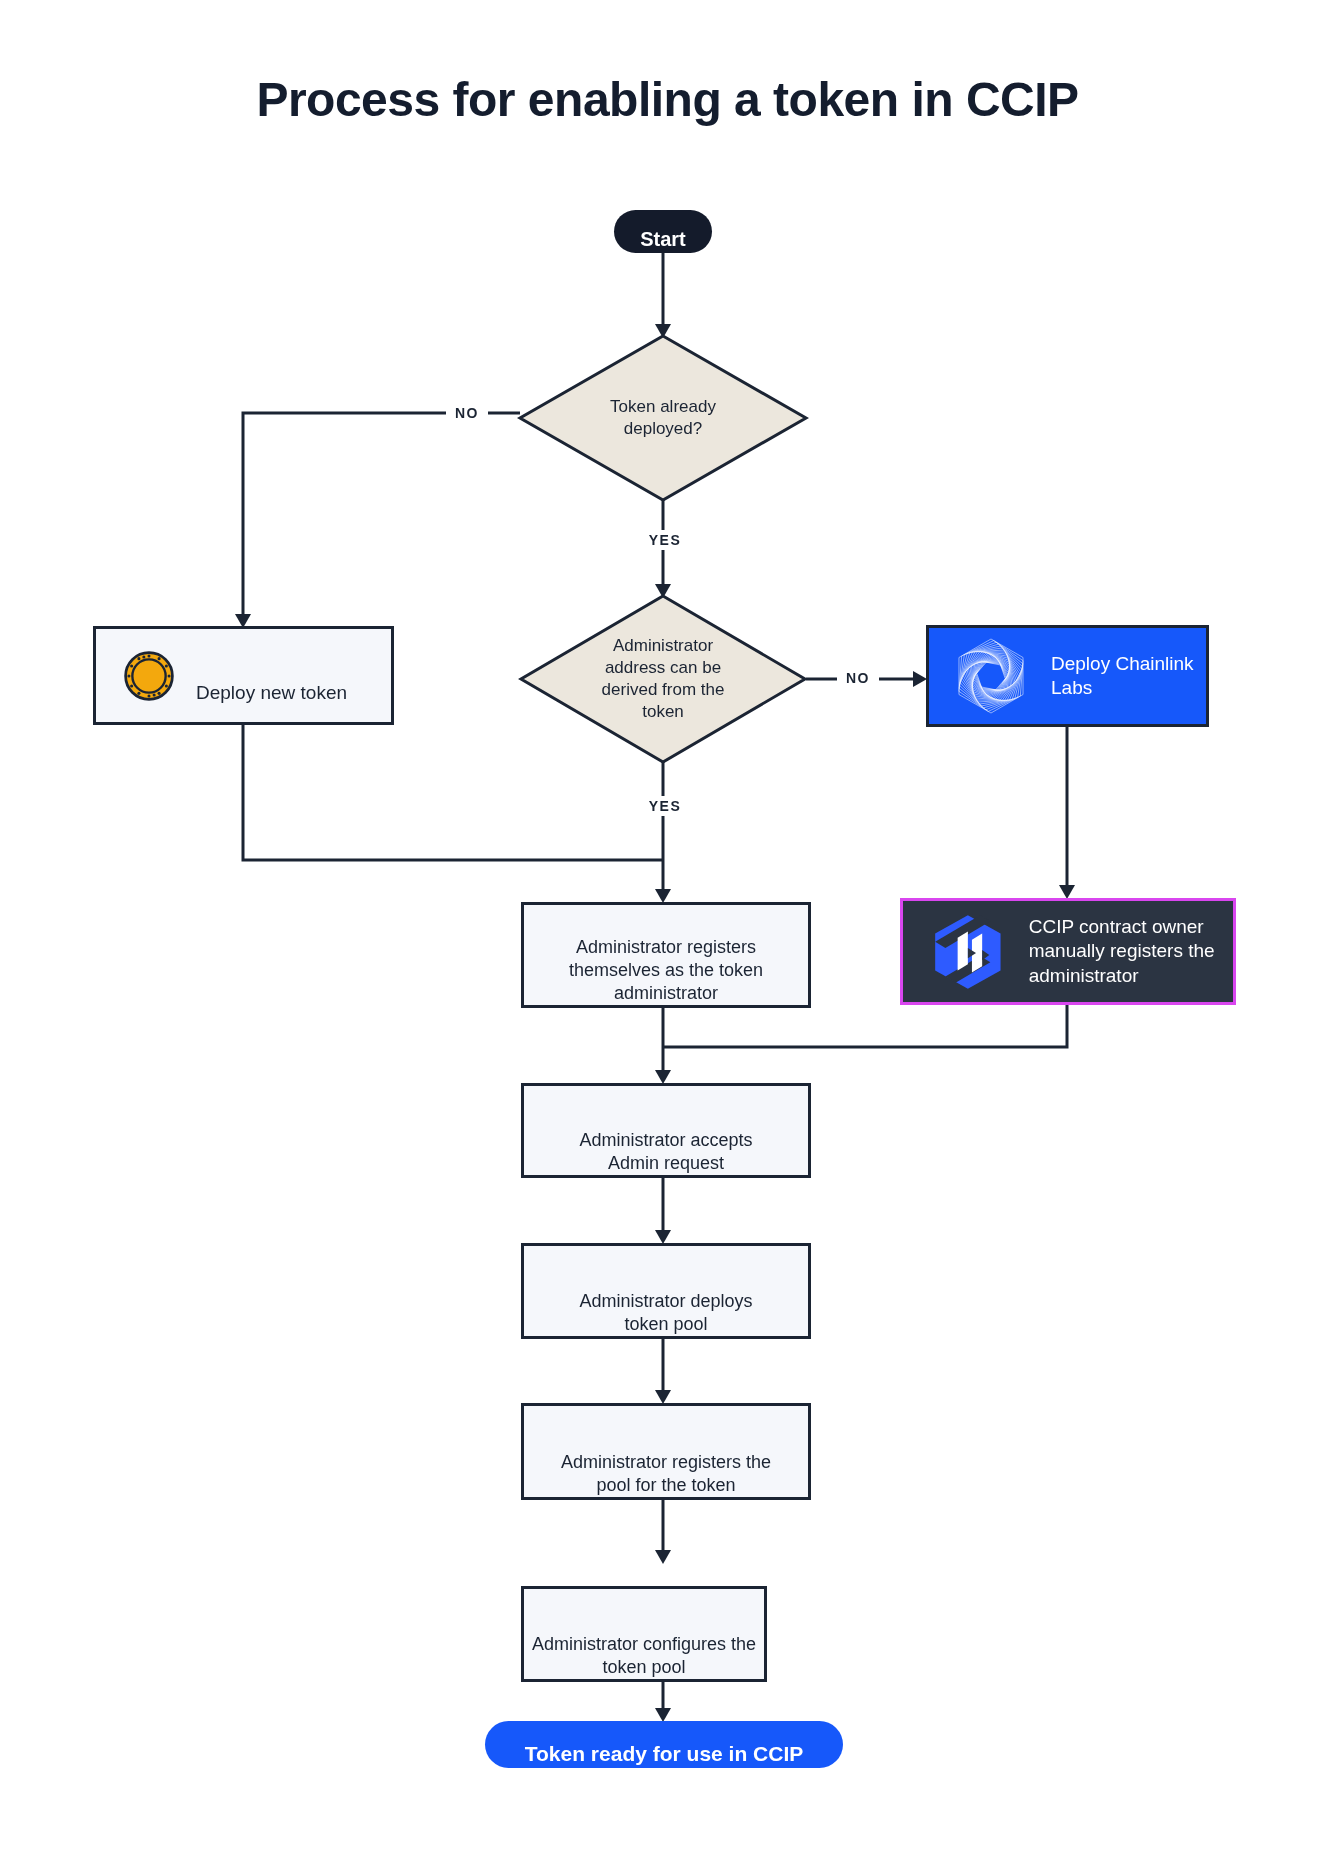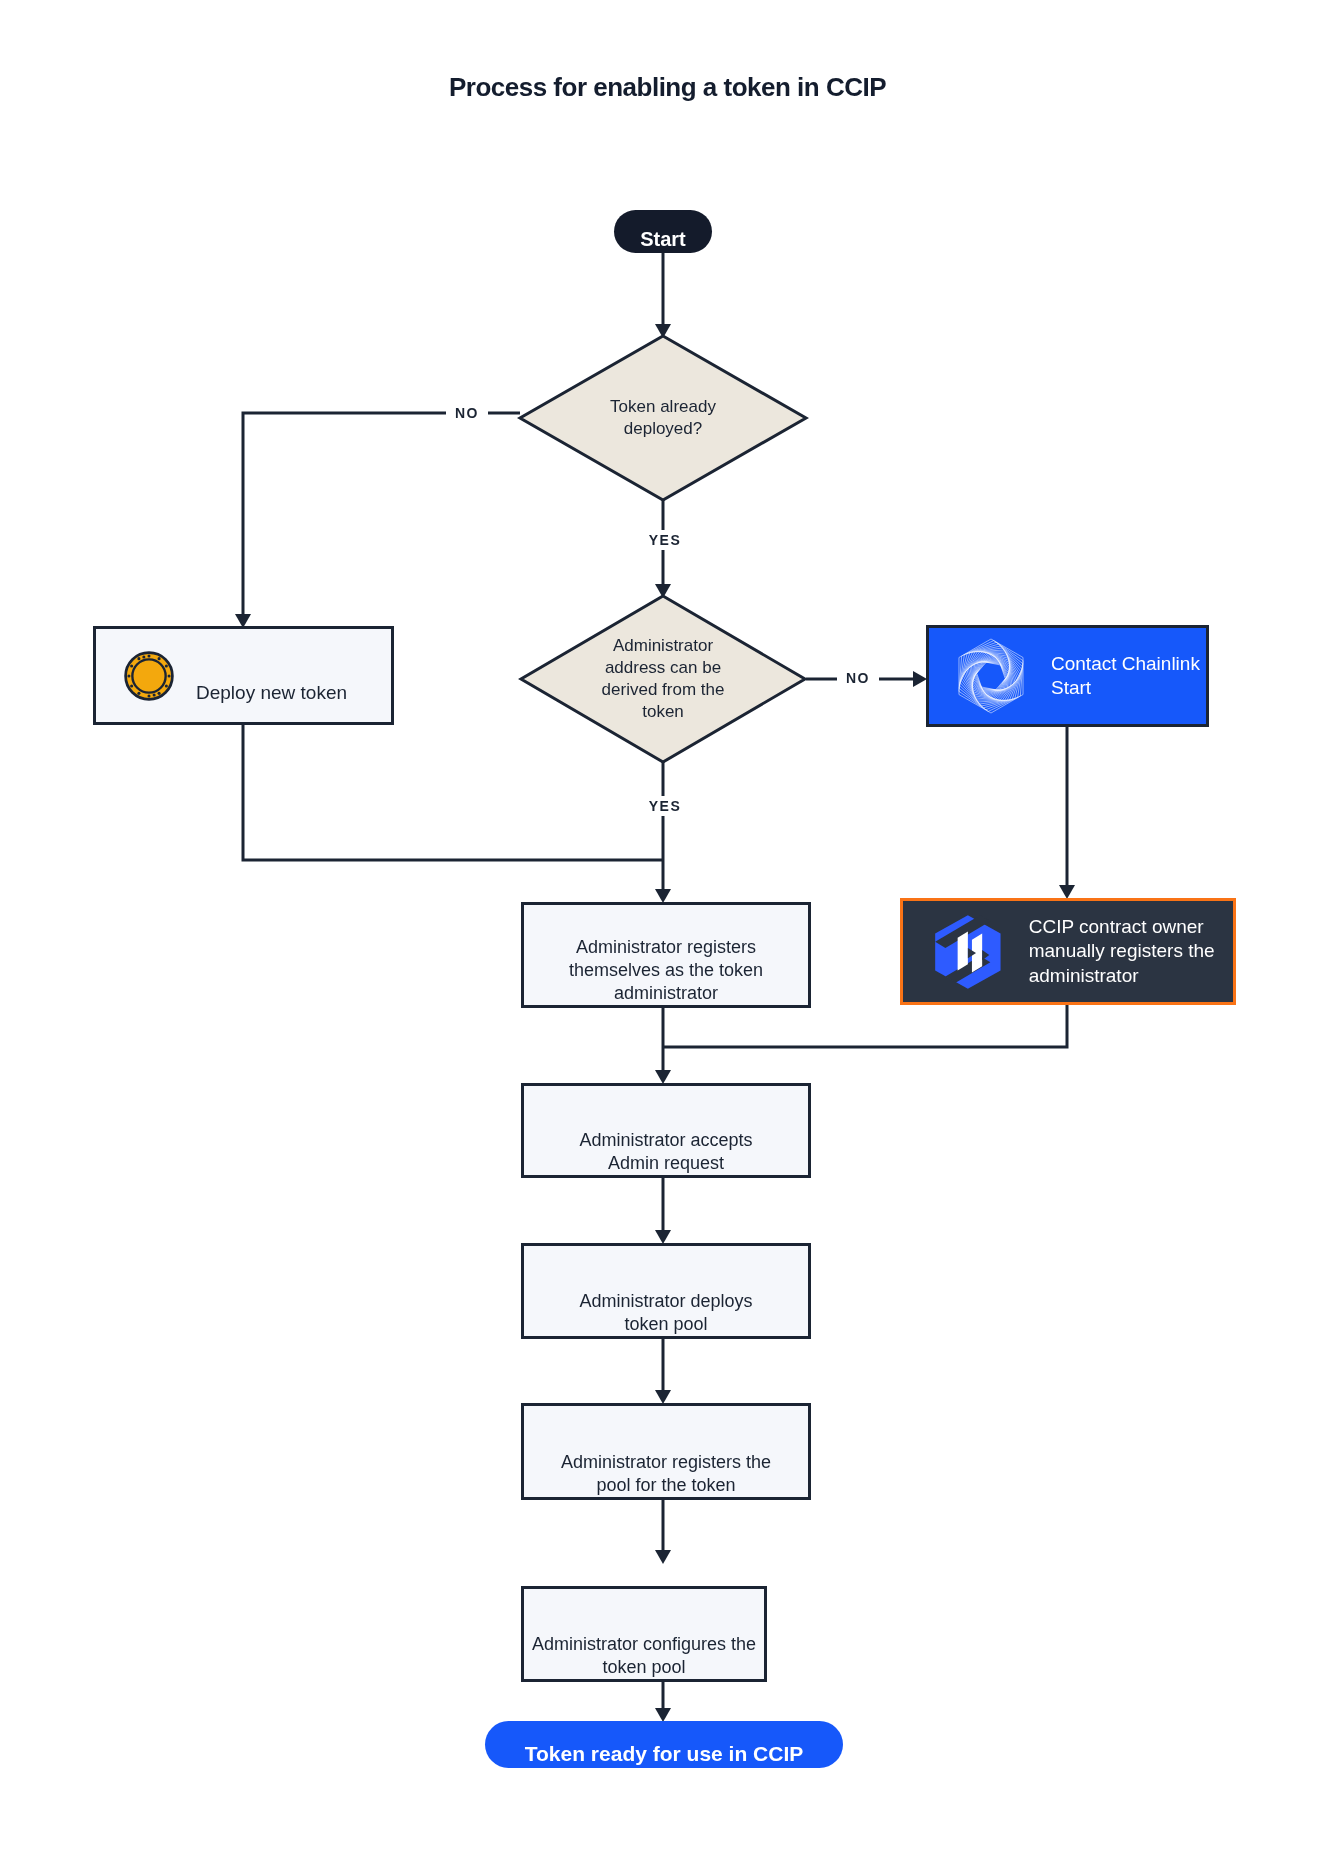"Process for enabling a token" .page-title { font-size: 26px -> 48px }
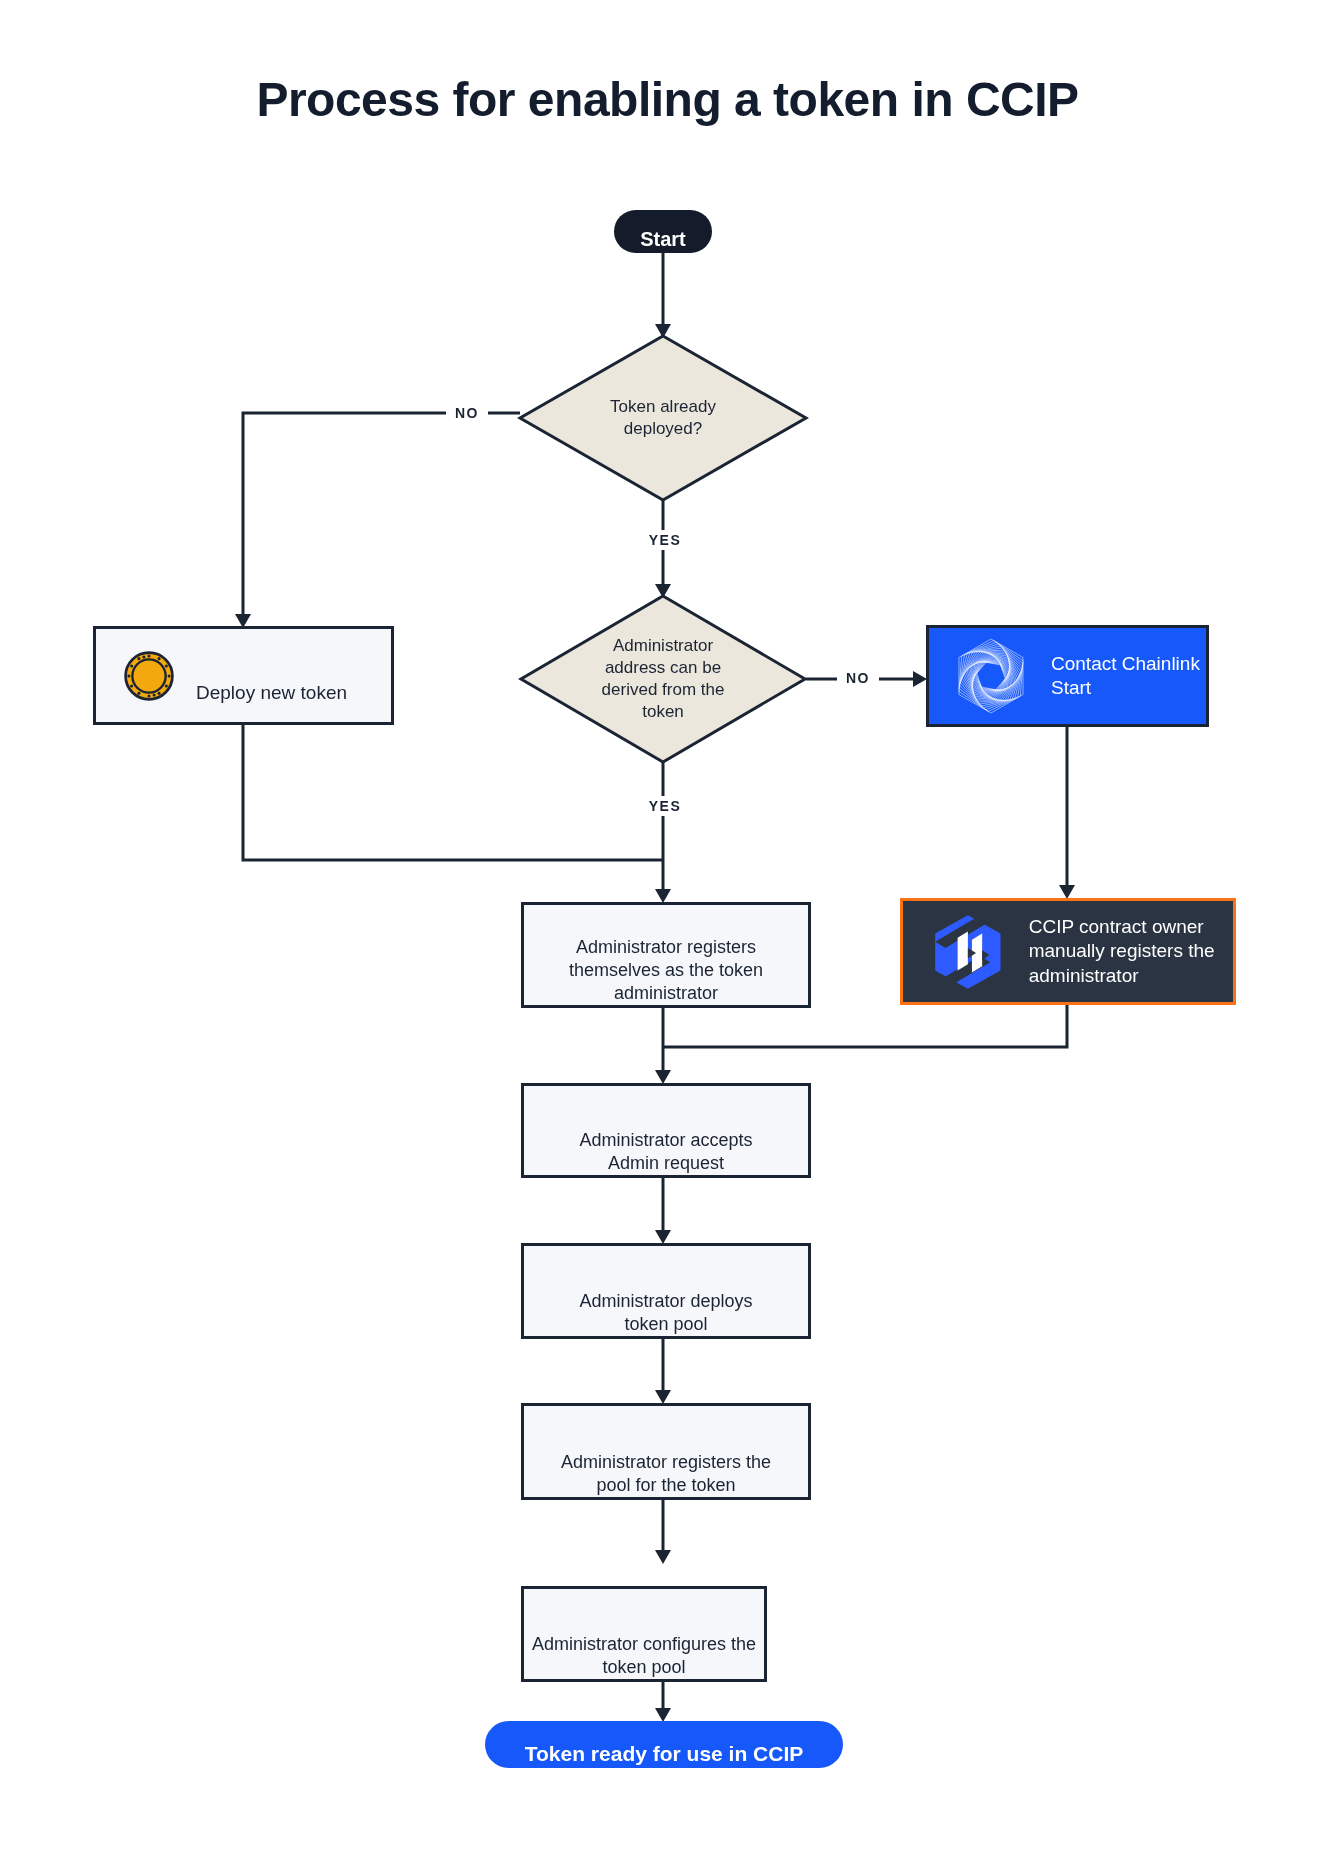"Contact Chainlink Start" span.lbl { text: Contact Chainlink Start -> Deploy Chainlink Labs }
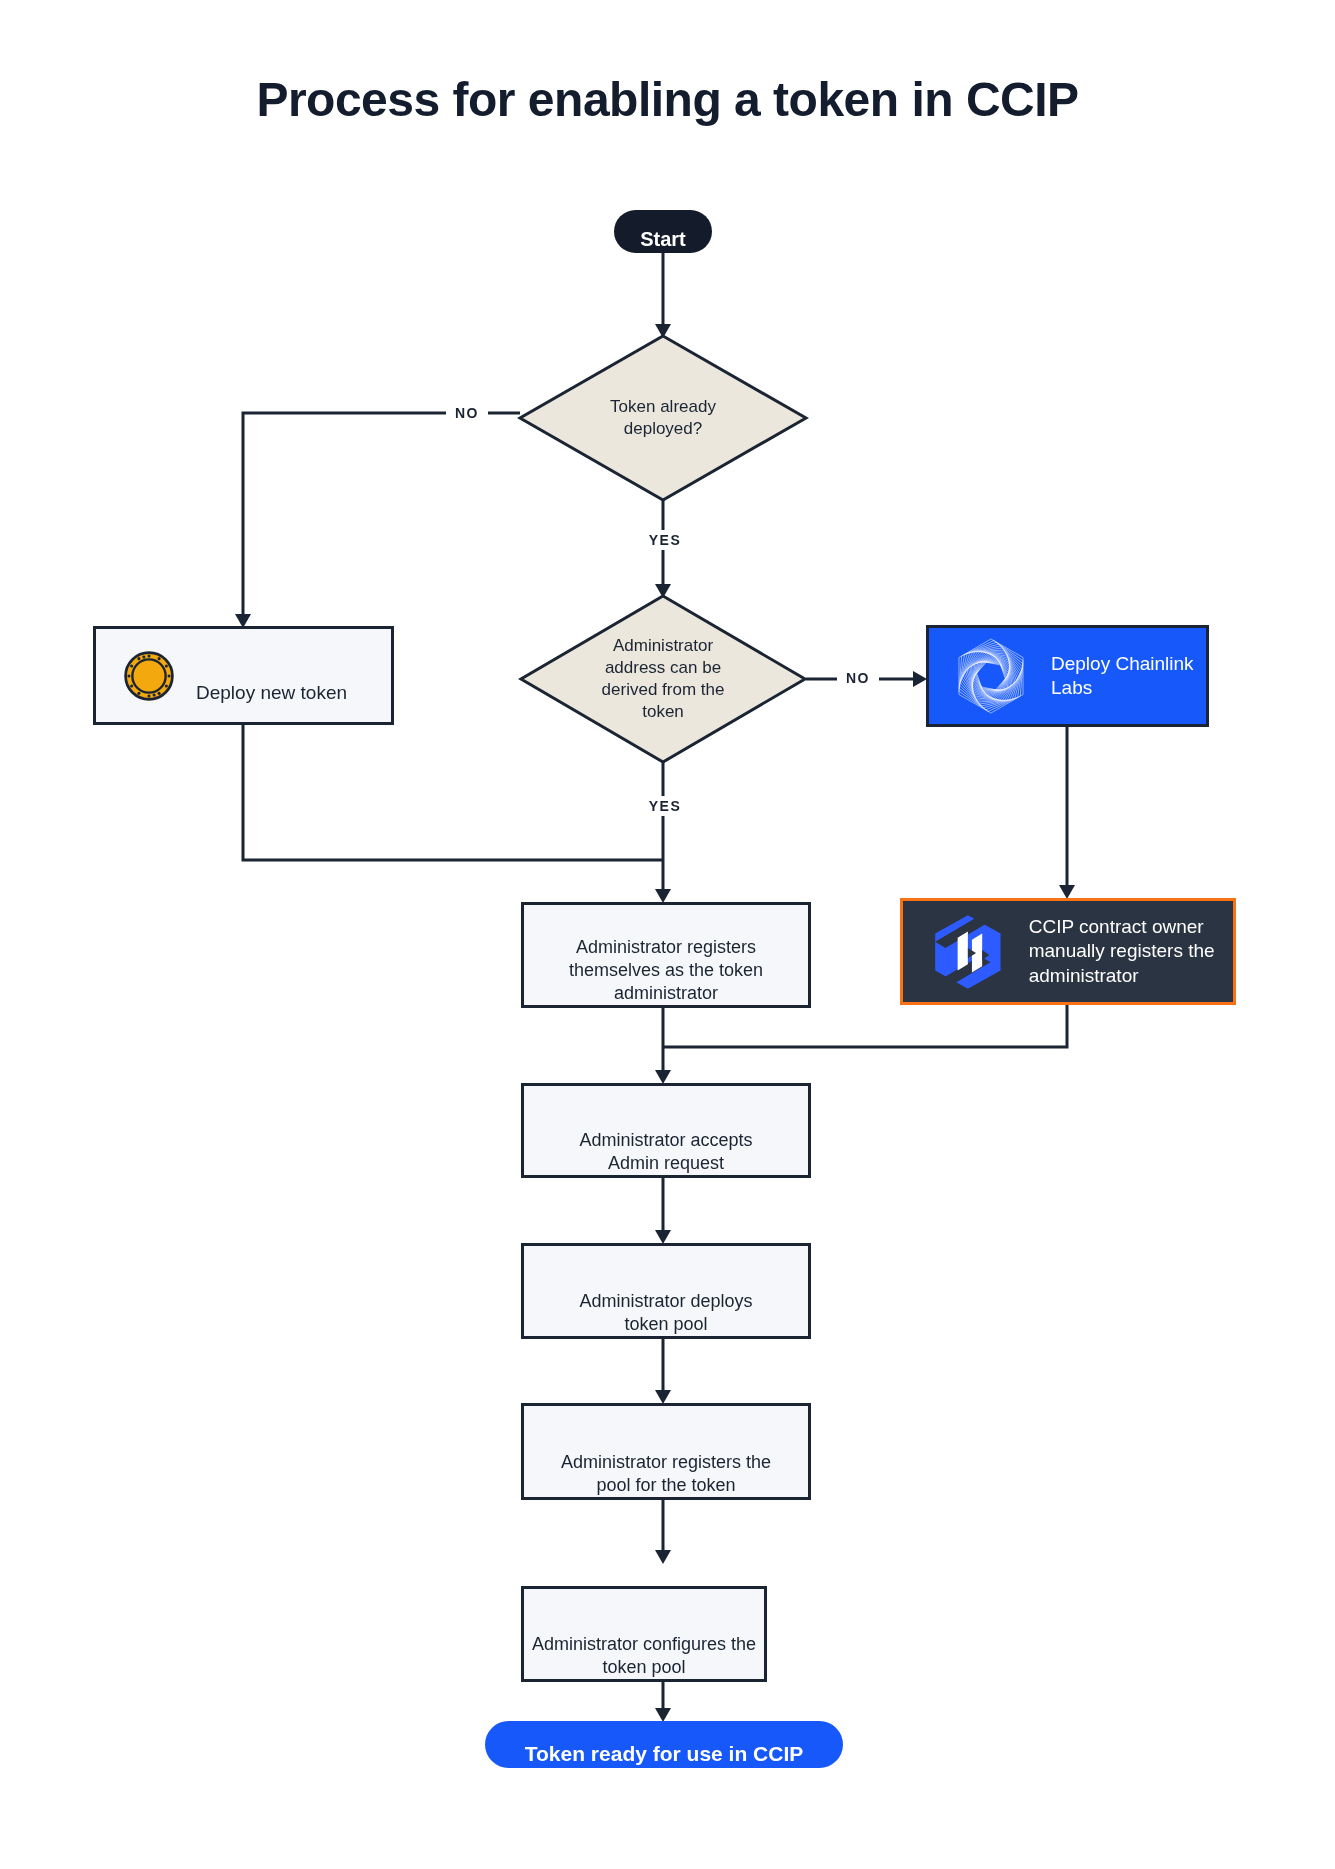"CCIP contract owner manually registers" .dark-box { border: 3px solid #f97316 -> 3px solid #d946ef }
